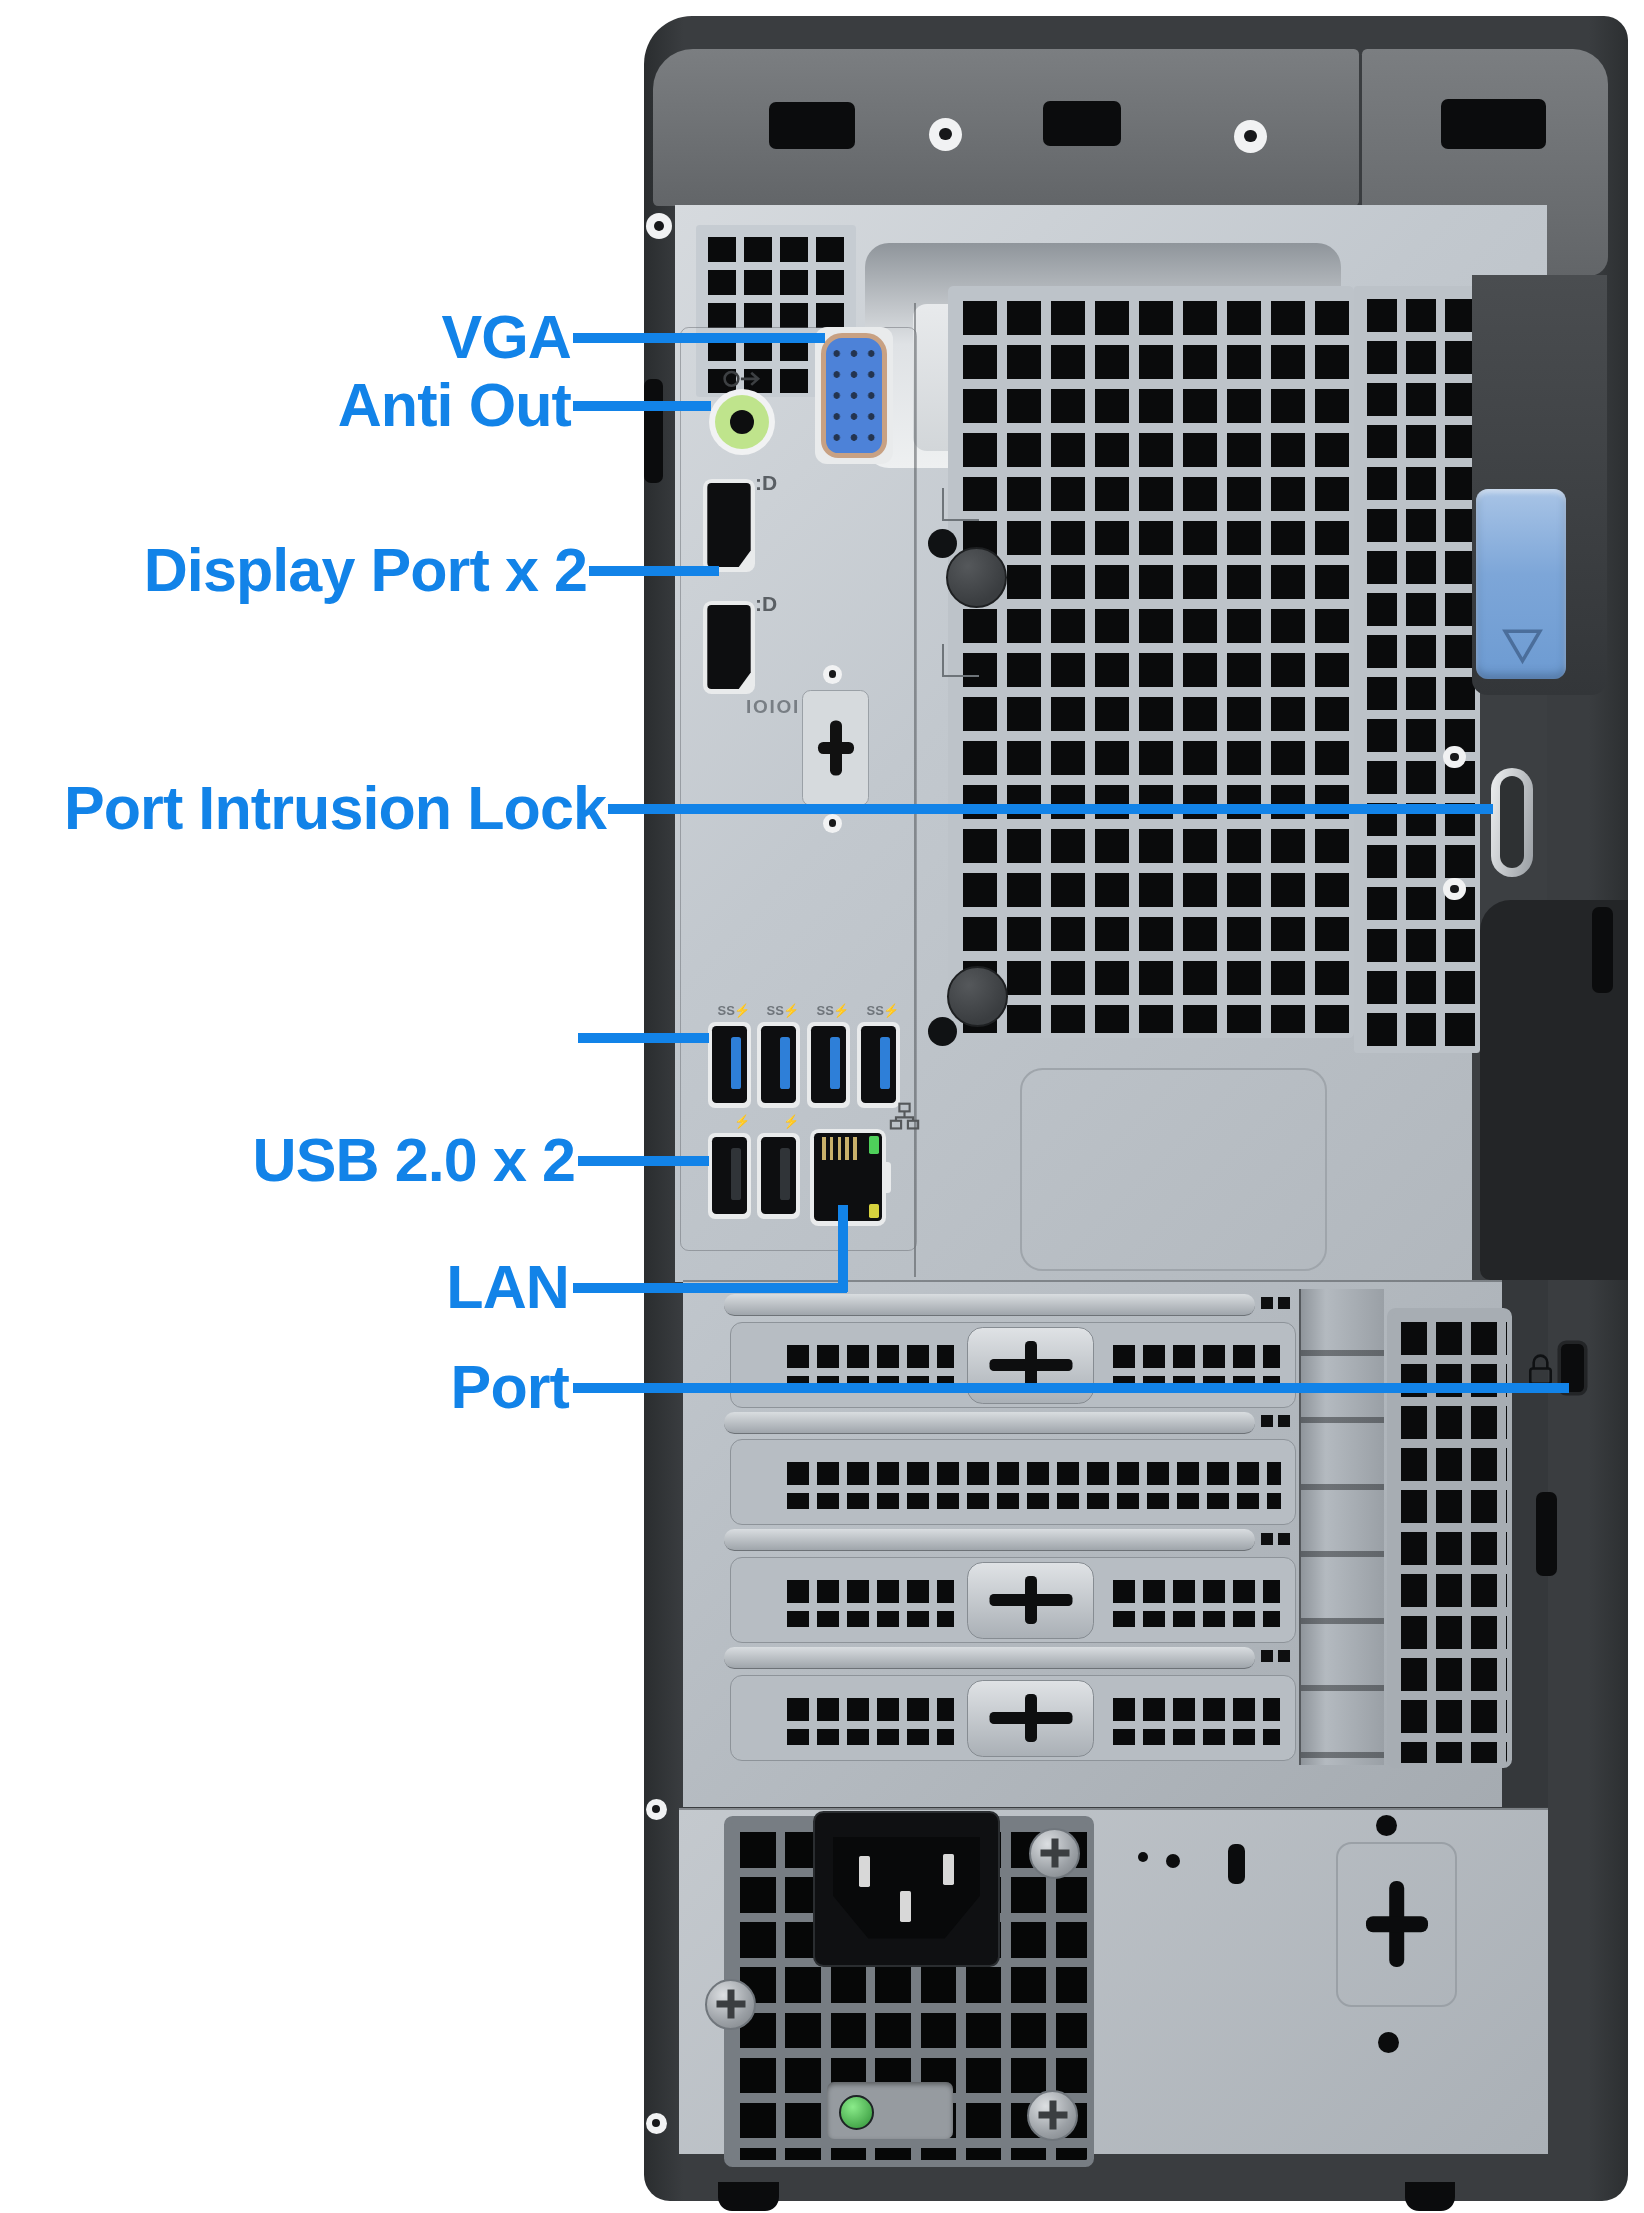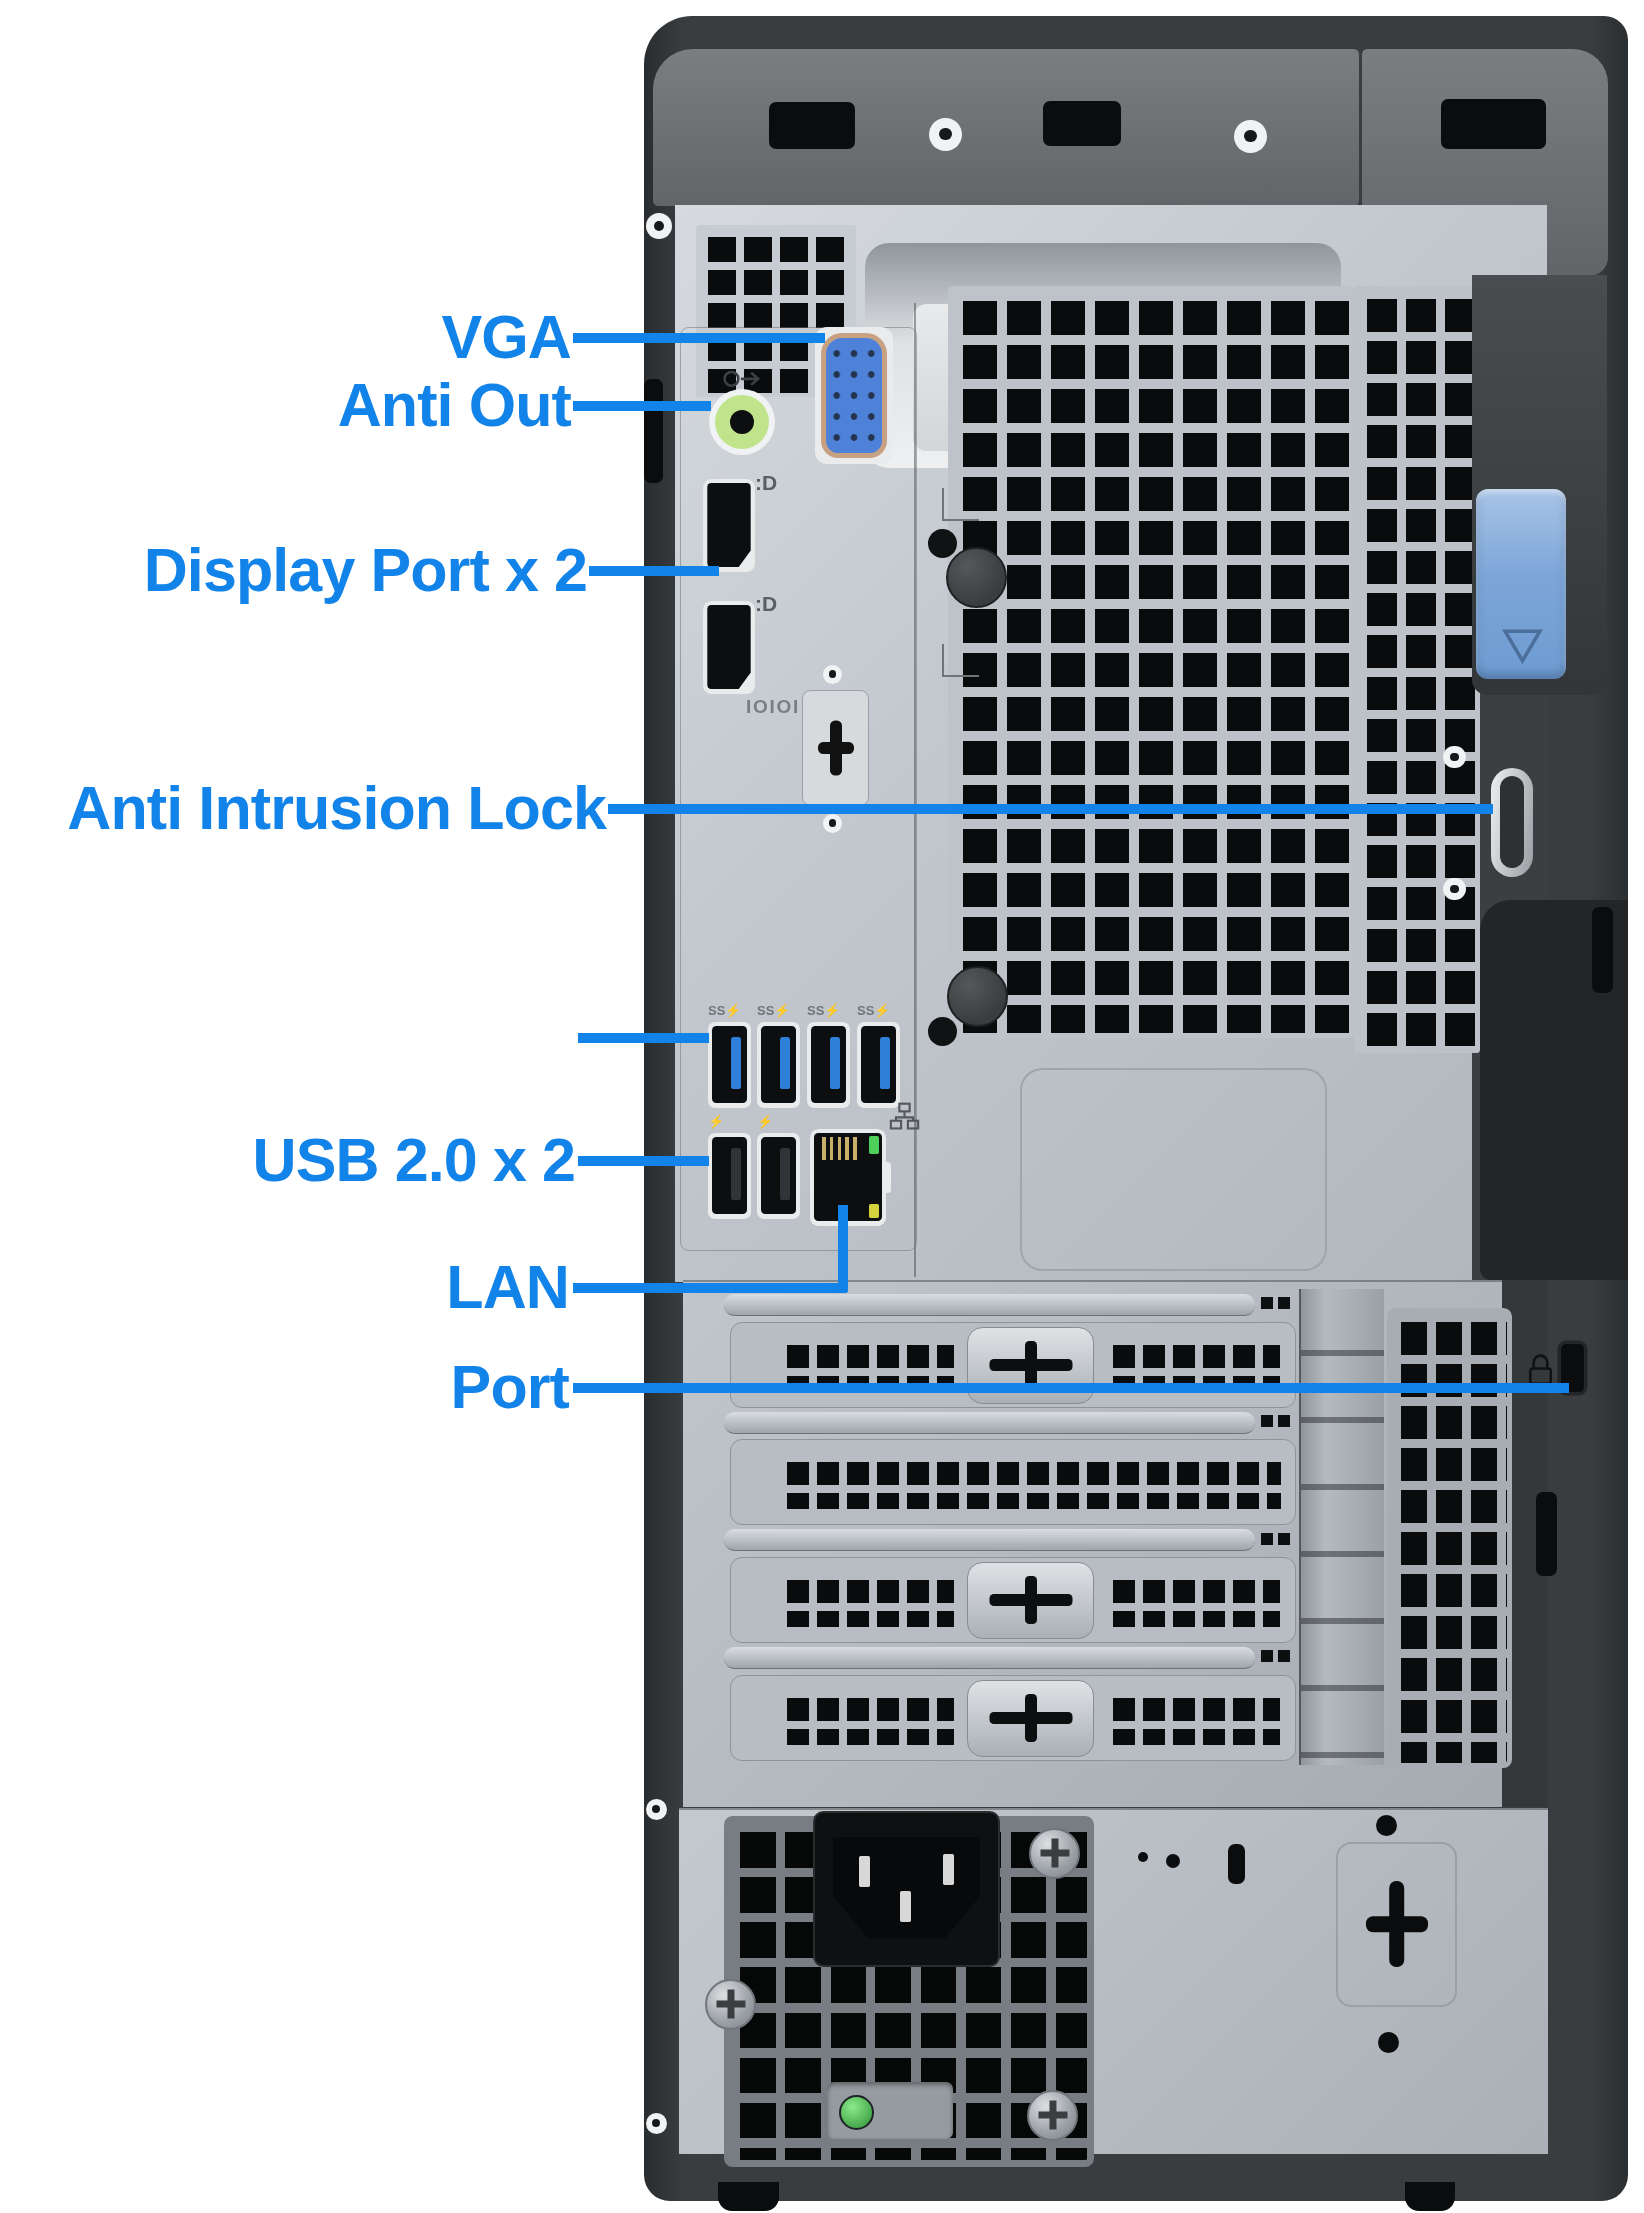"Anti Intrusion Lock" div.callout-label { text: Anti -> Port }
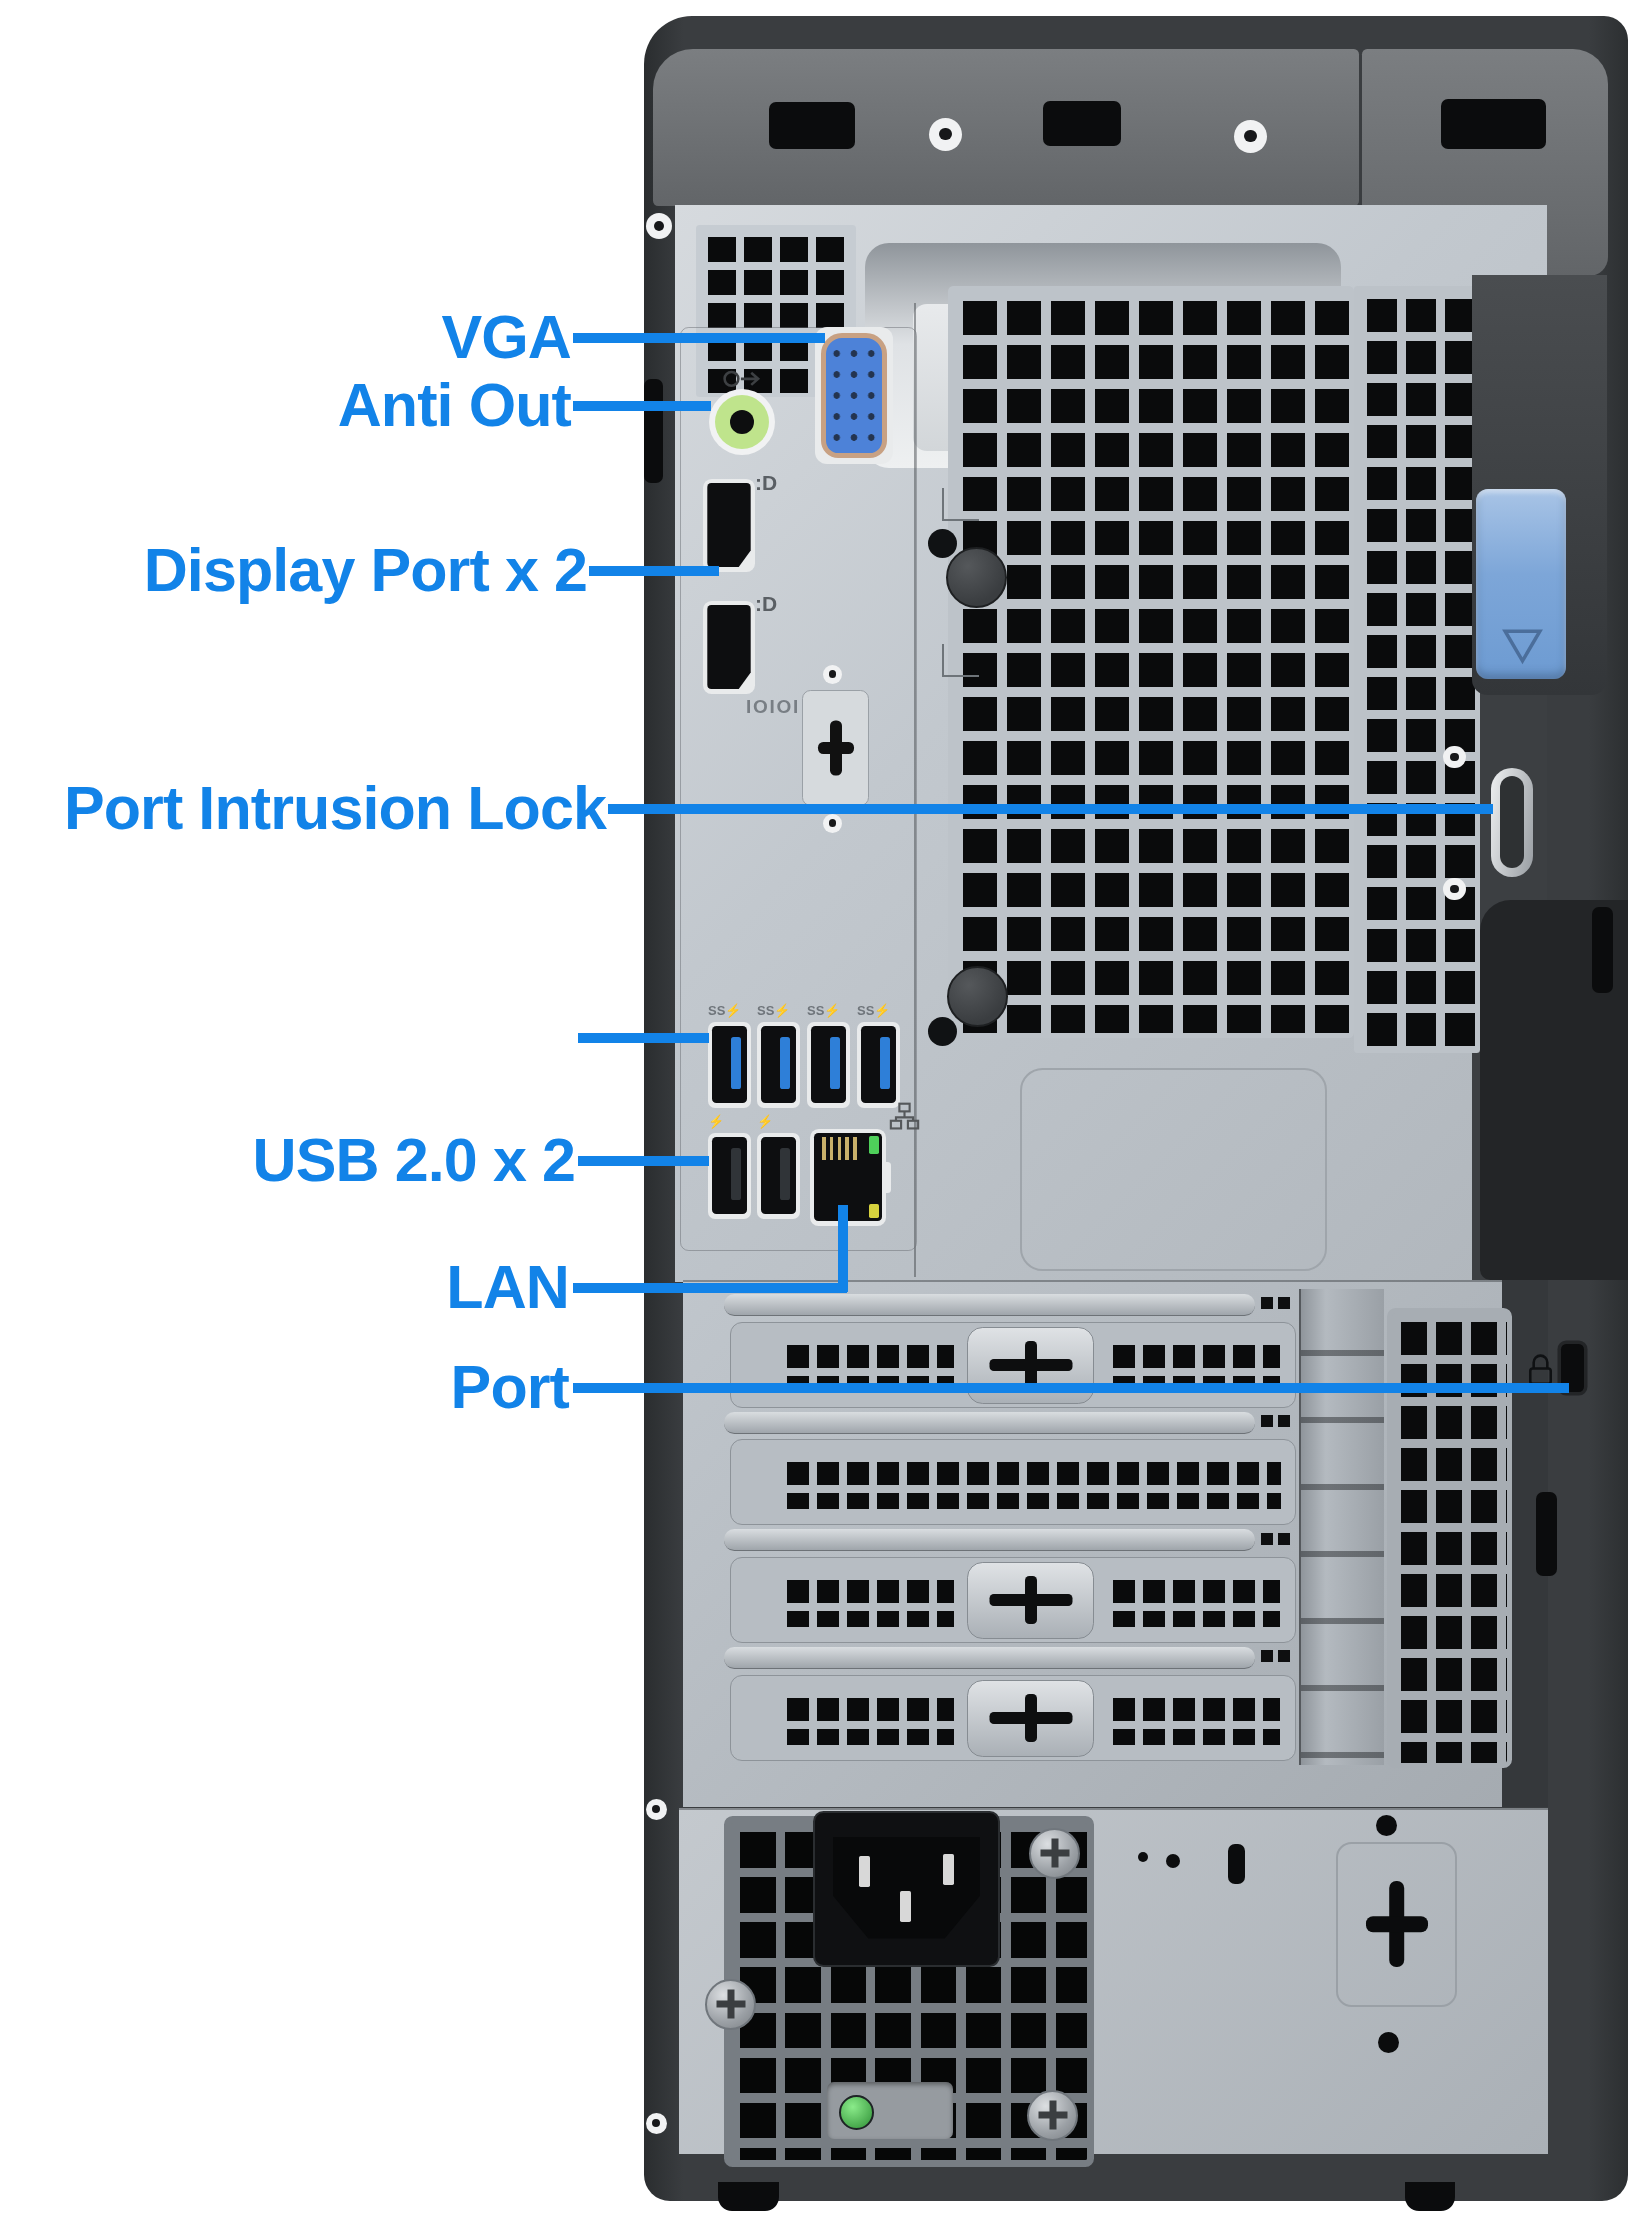"SS⚡" .iconline { text-align: left -> right }
